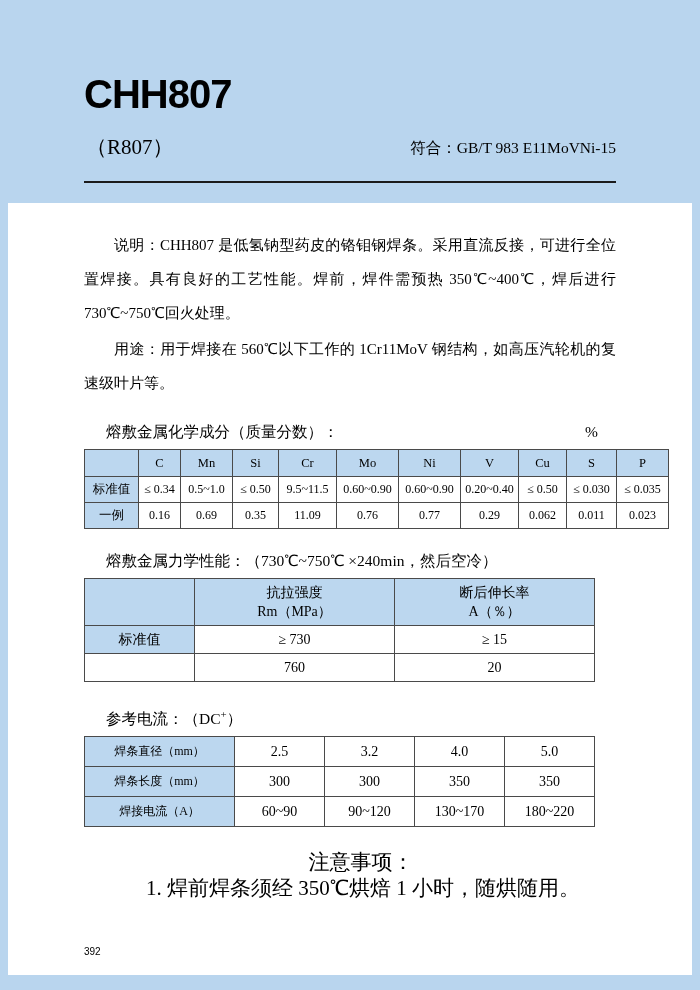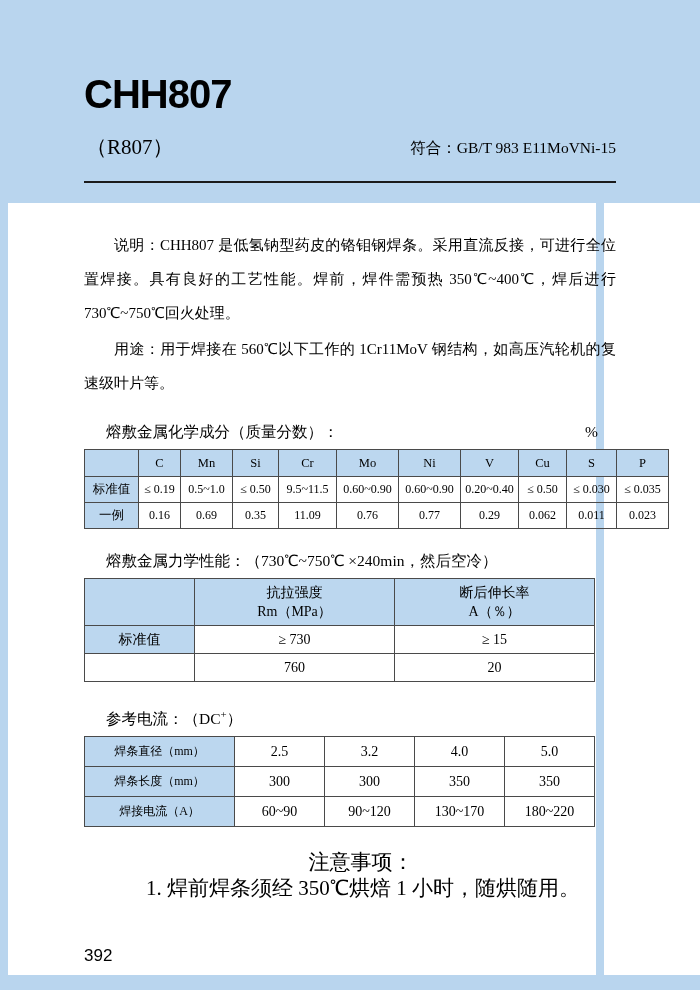"CHH807" .page { width: 604px -> 700px }
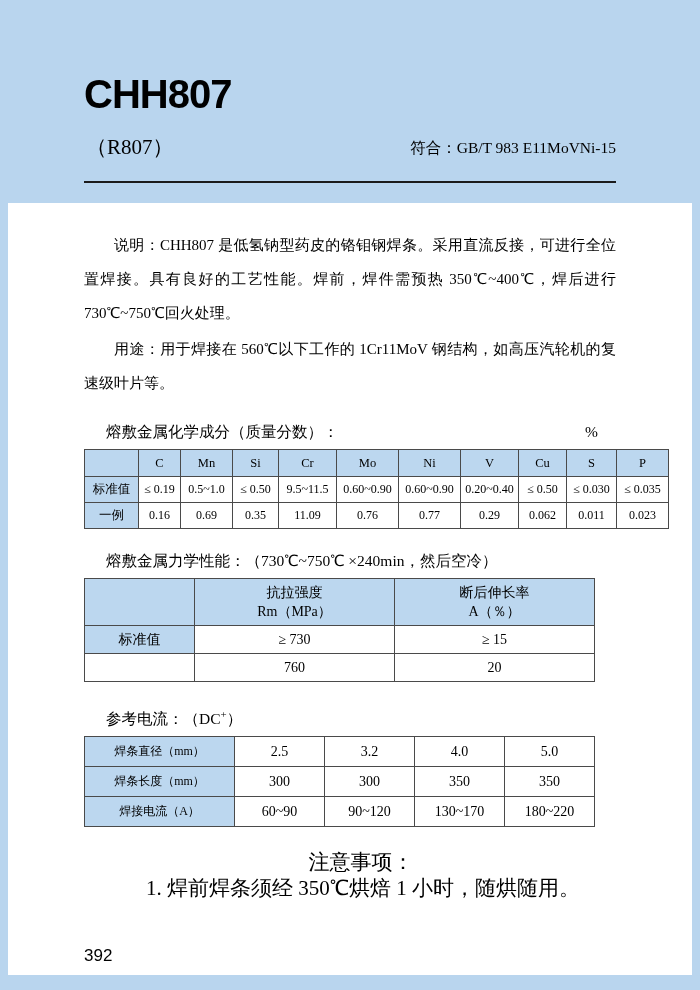"≤ 0.19" td { text: 0.19 -> 0.34 }
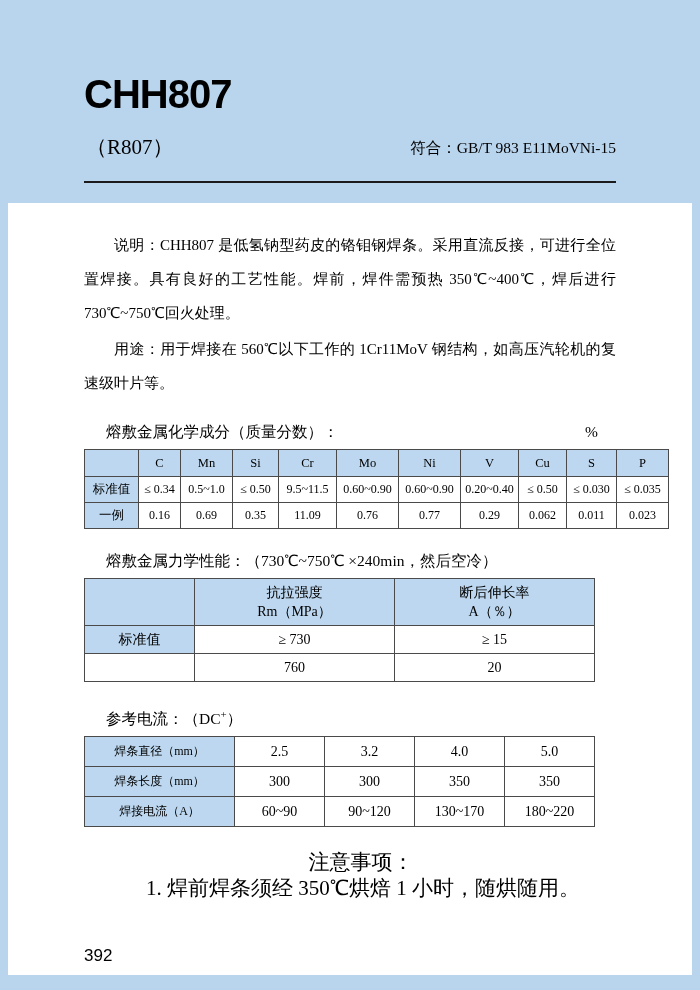"392" .page-number { font-size: 17px -> 10px }
